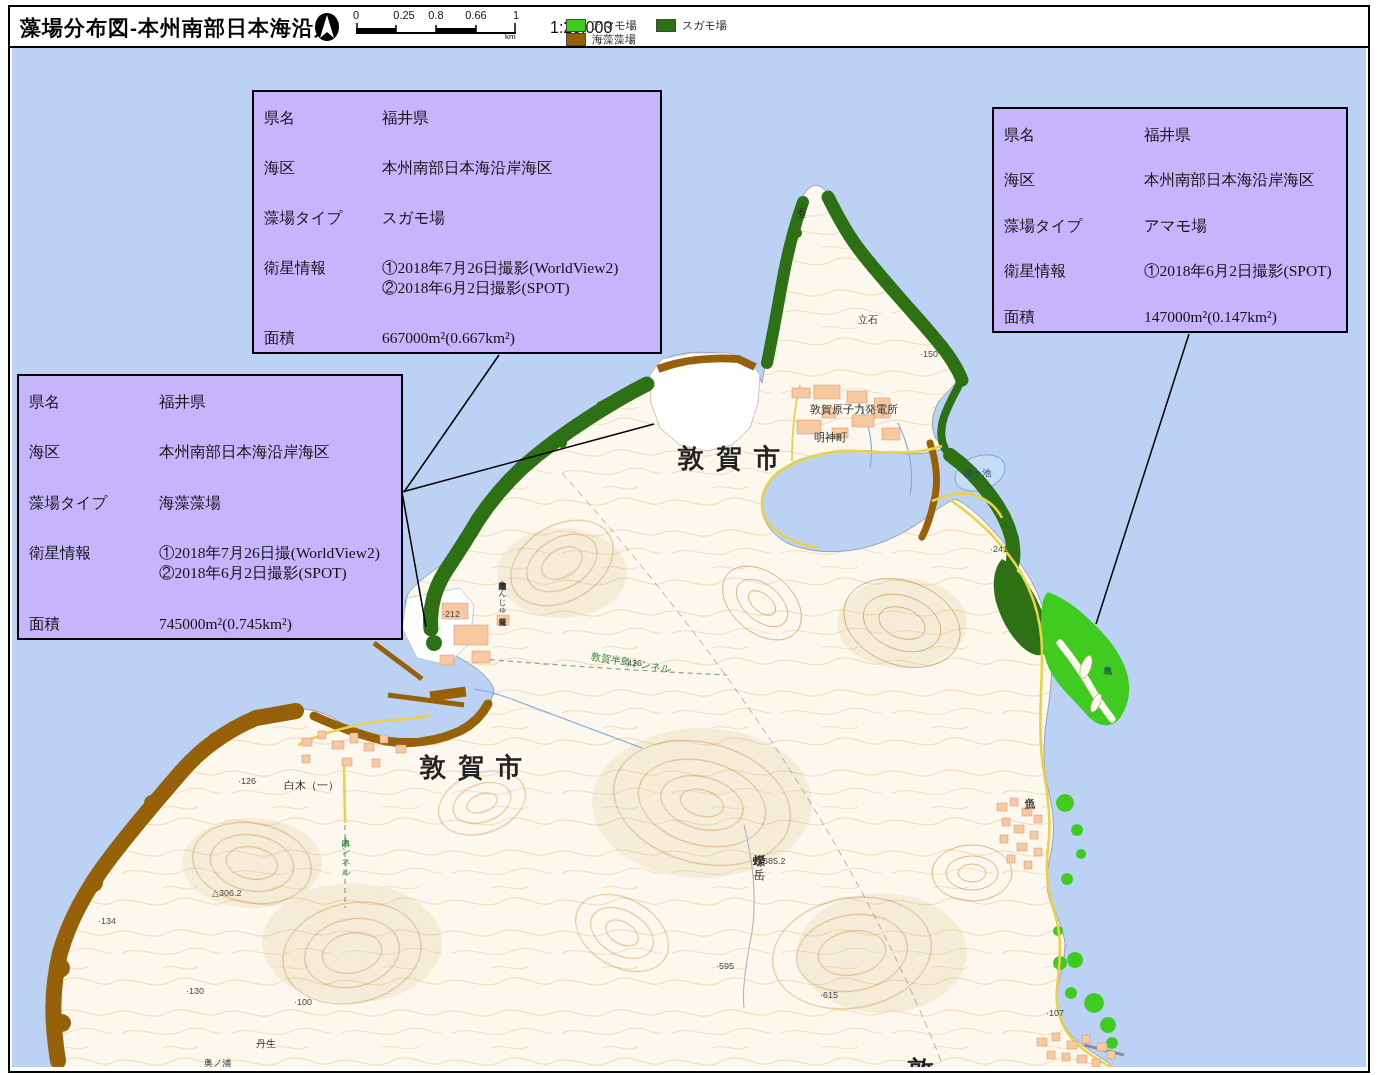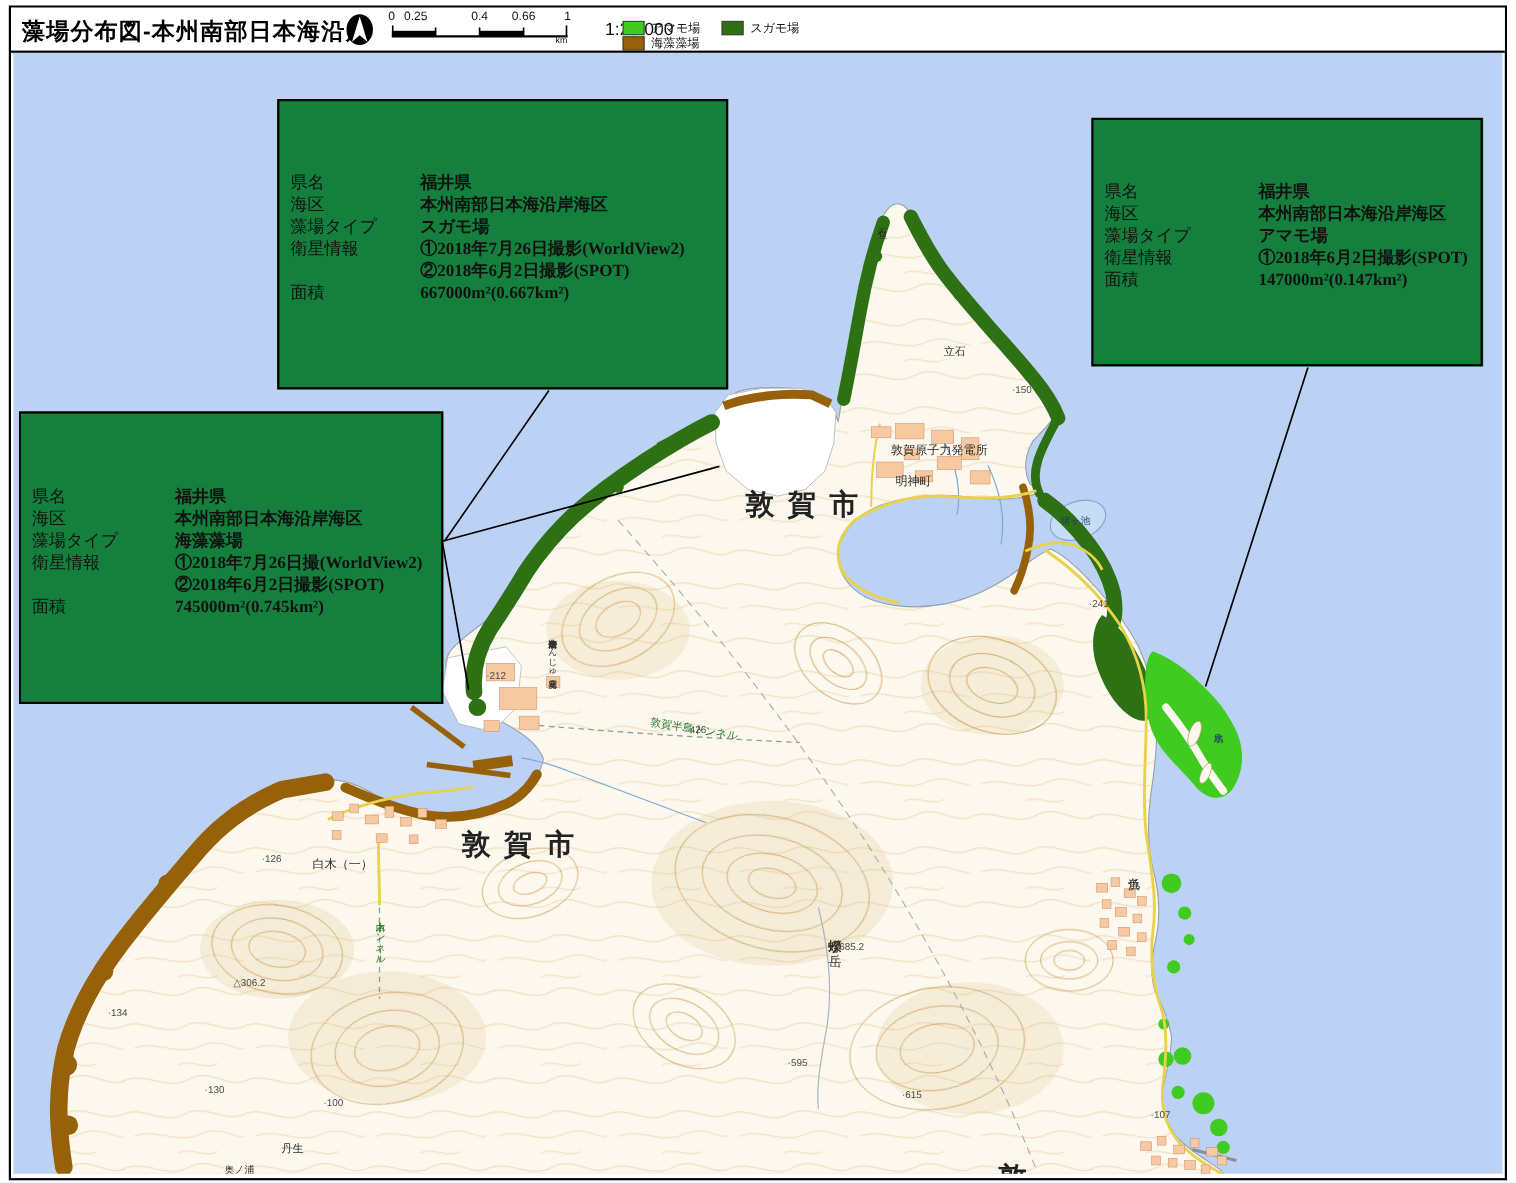"0.25" span.tick { left: 22px -> 48px }
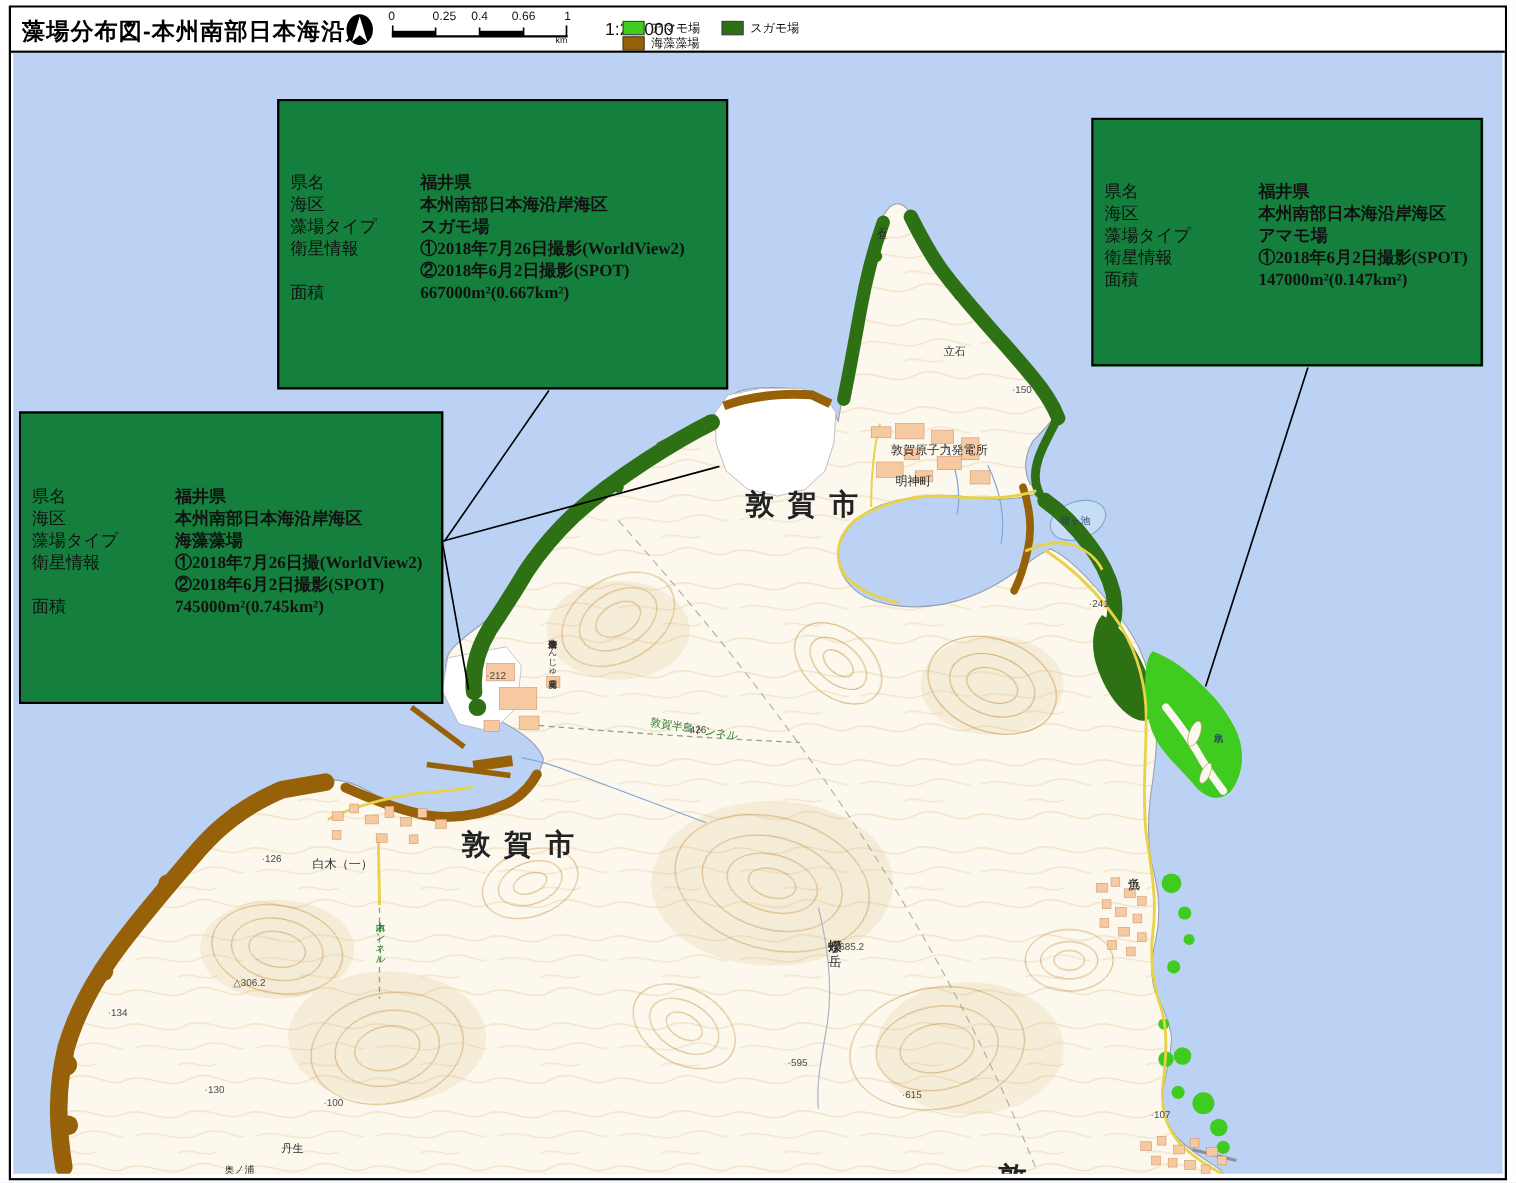"0.4" span.tick { text: 0.4 -> 0.8 }
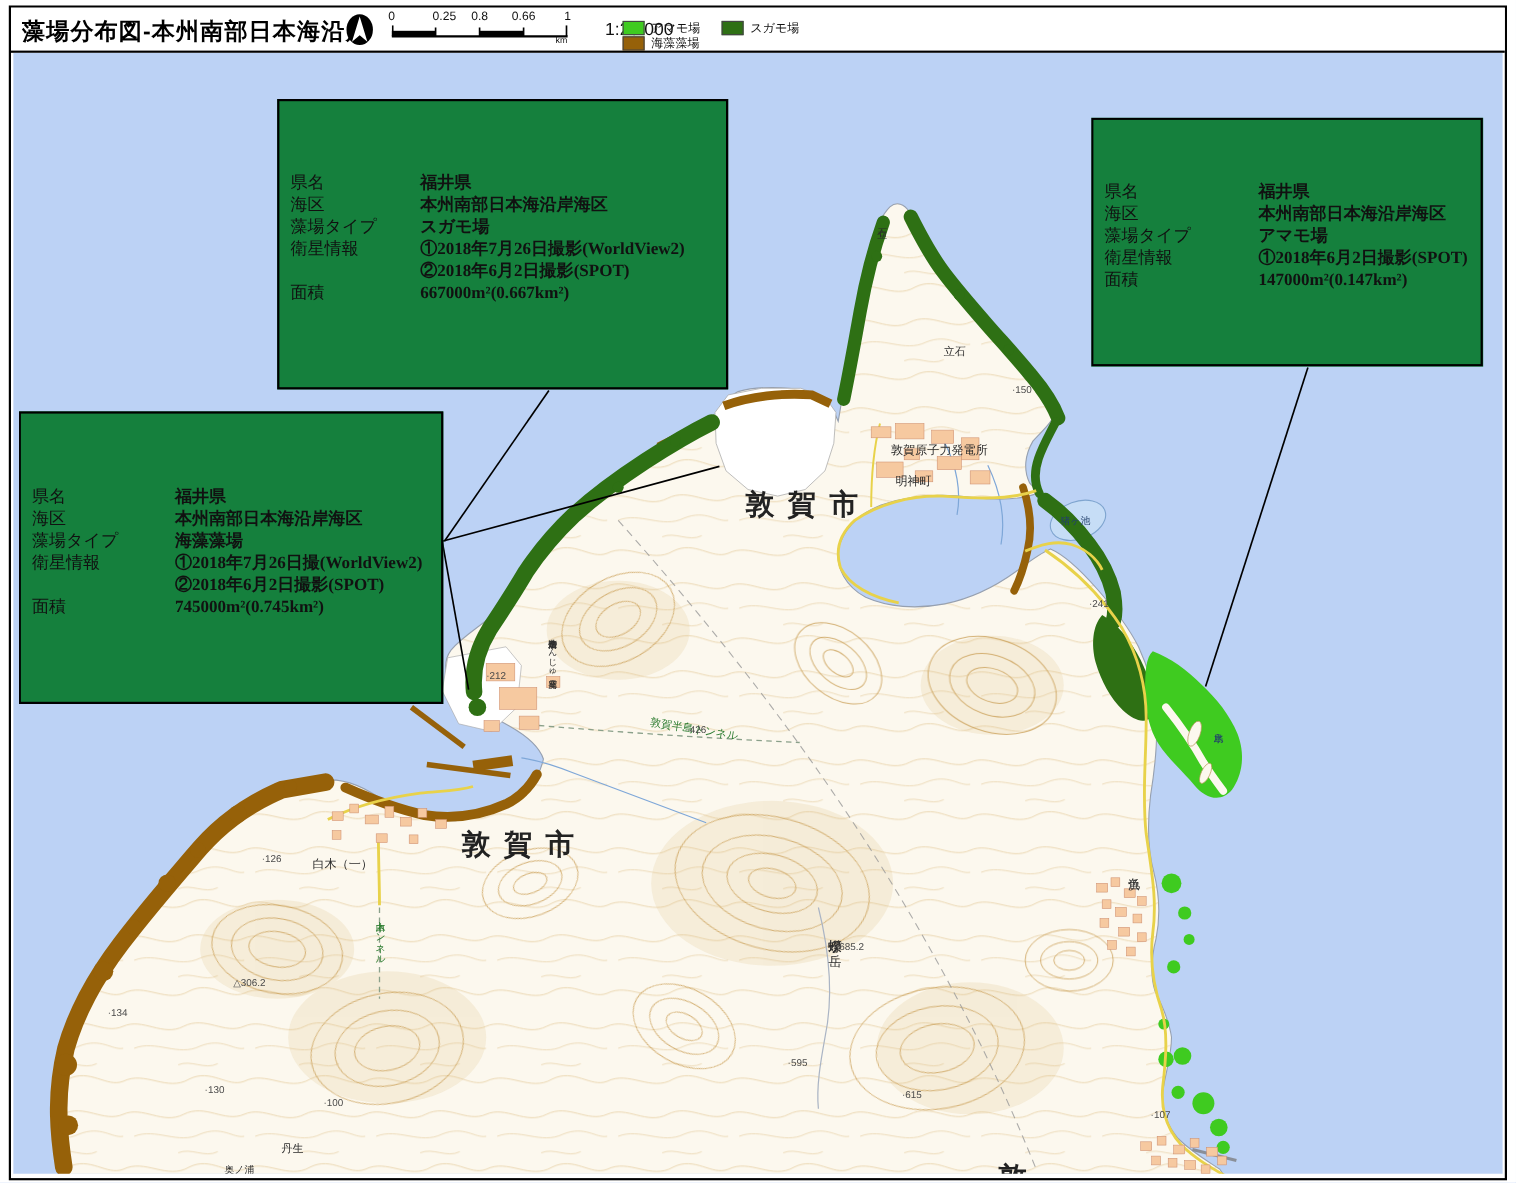"県名" .infobox { background: #15803d -> #c4b5fd; justify-content: center -> space-between; padding: 16px 10px 26px 10px -> 16px 10px 4px 10px }
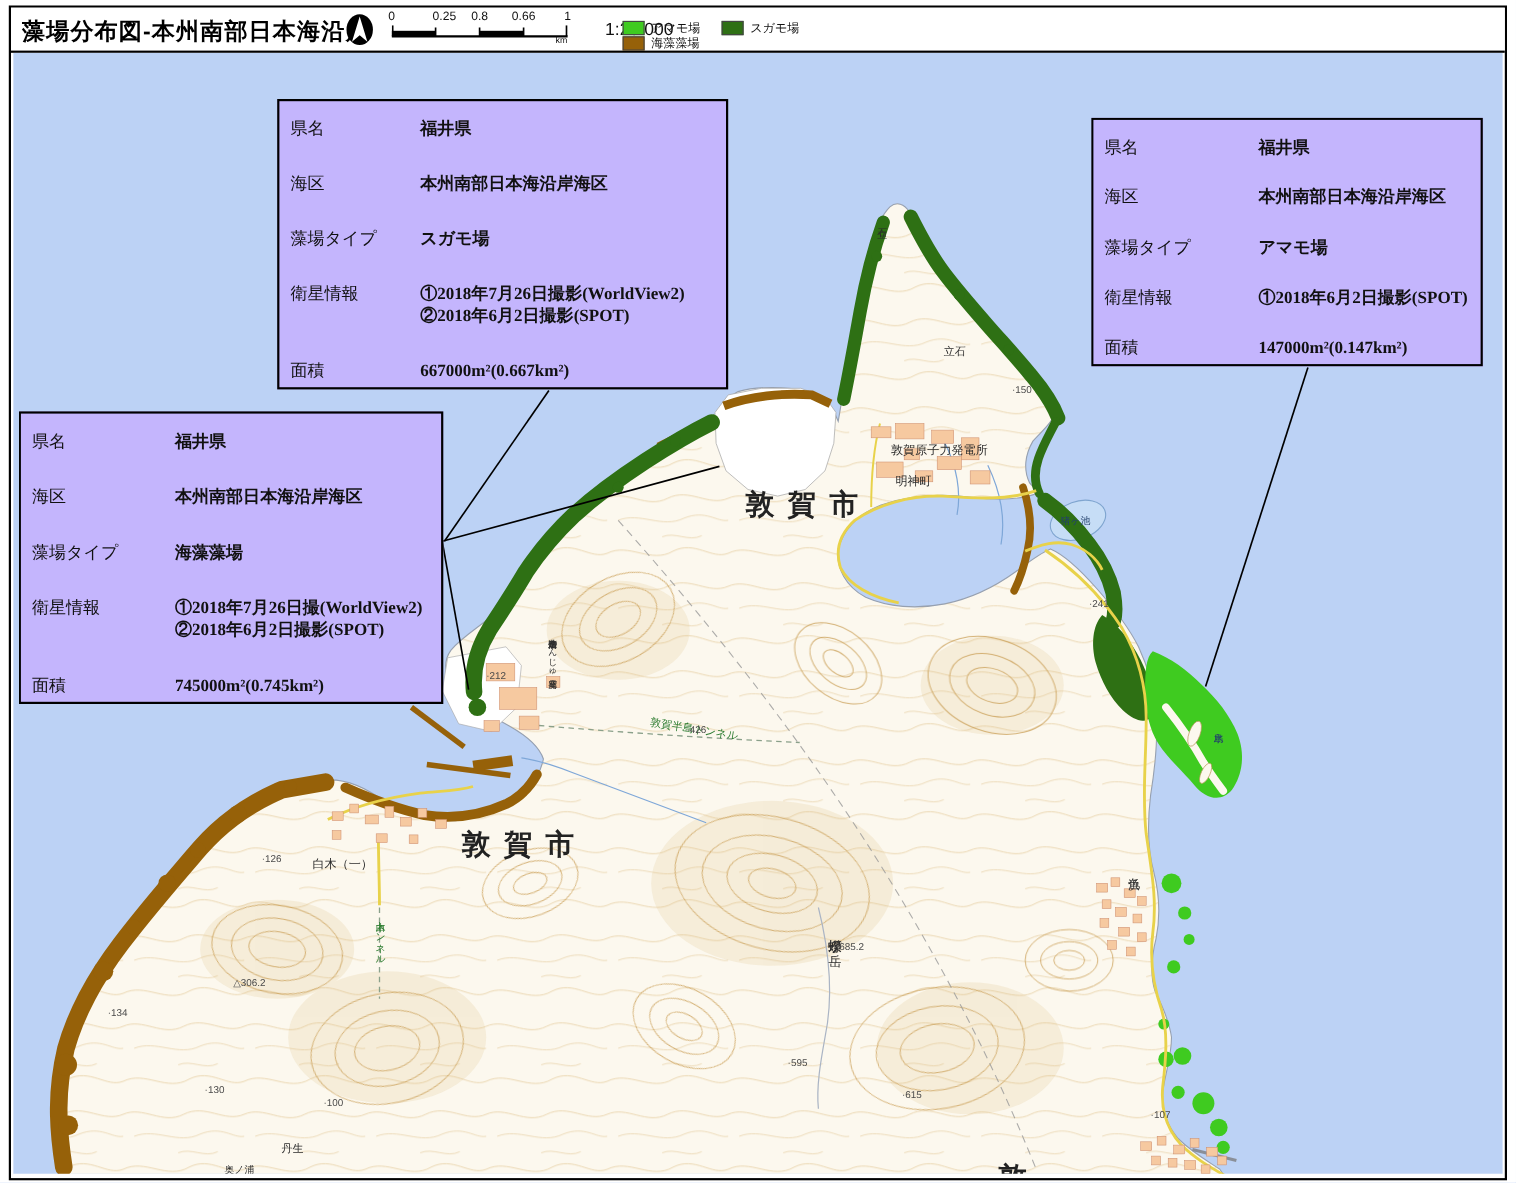"福井県" .fv { font-weight: bold -> none }
